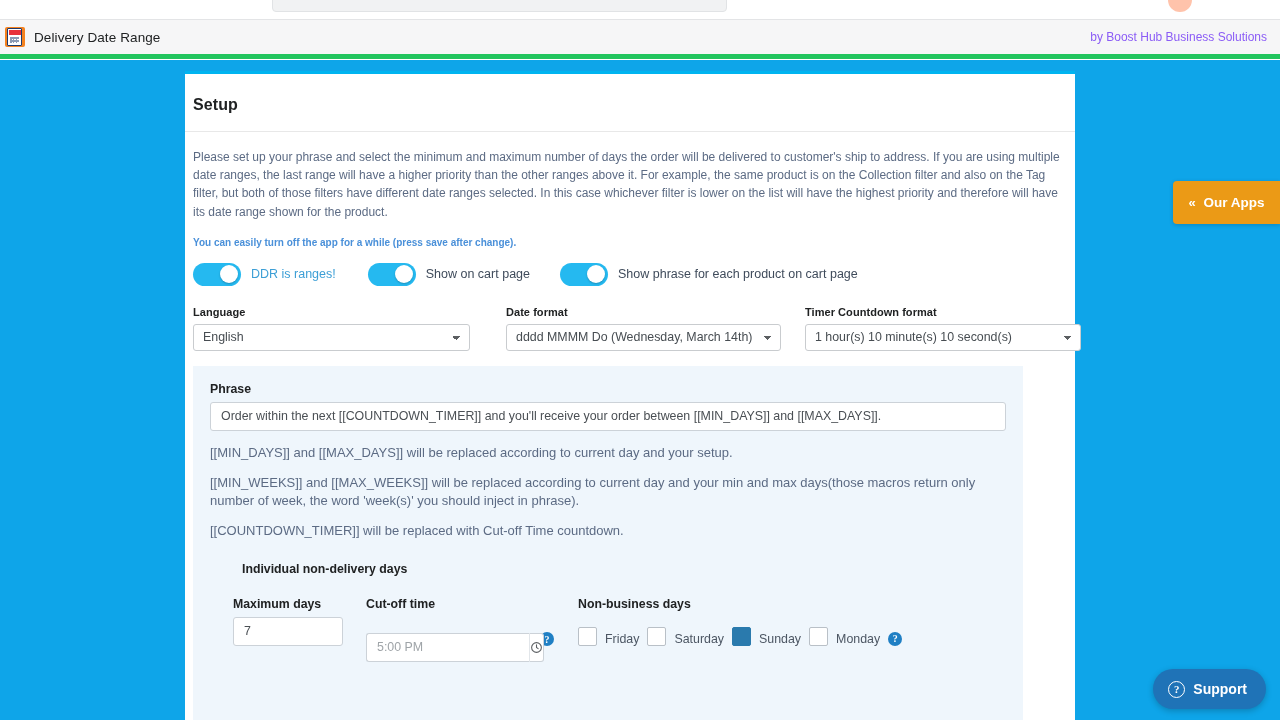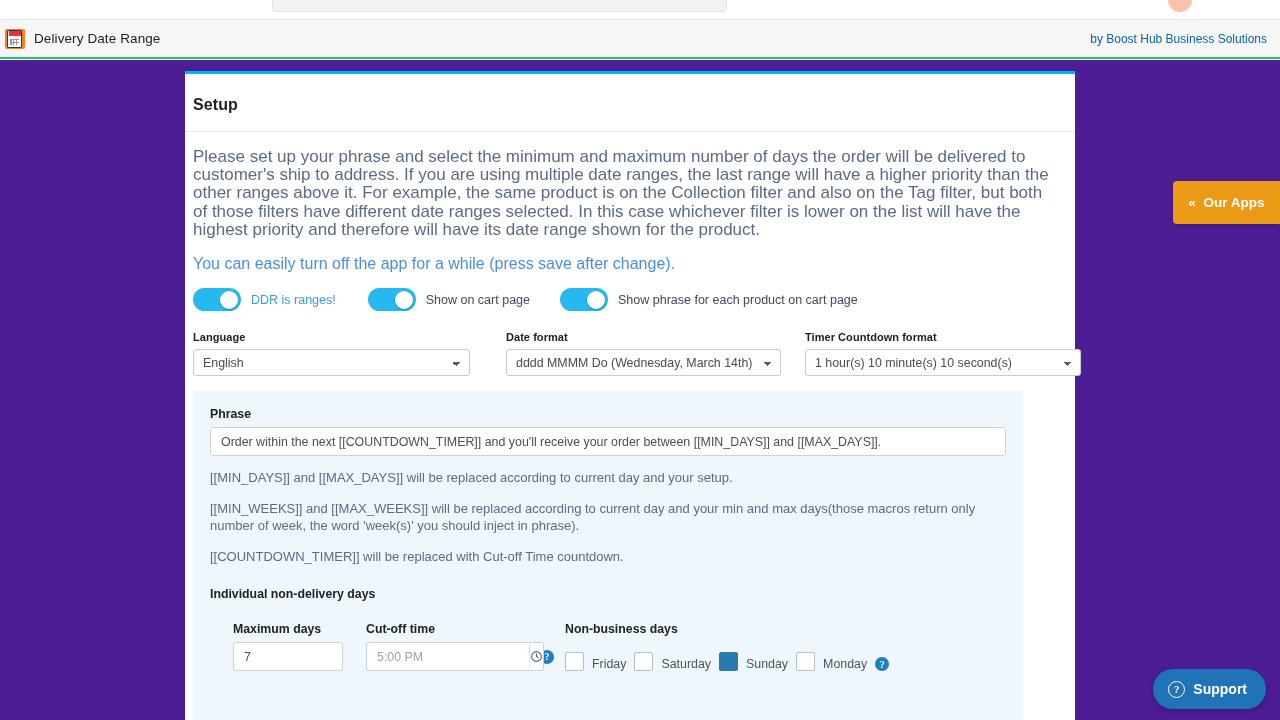"Delivery Date Range" #app-header { border-bottom: 2px solid #22c55e -> 5px solid #22c55e }
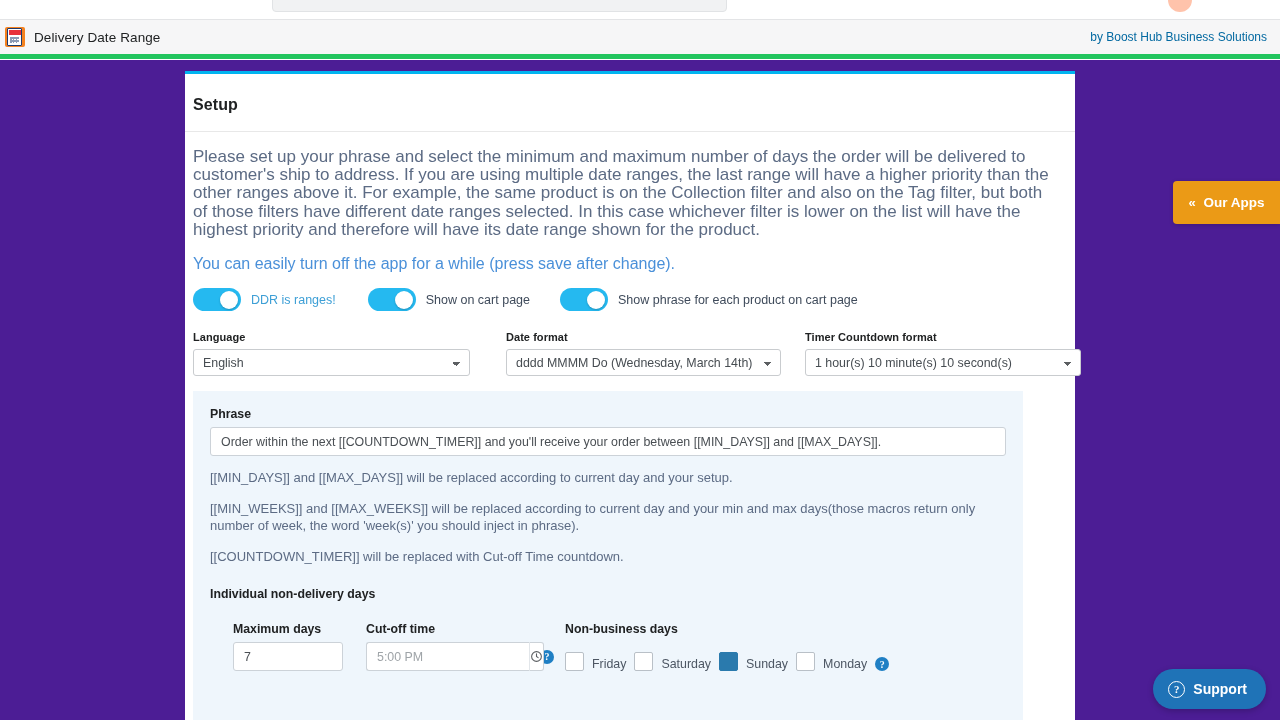"by Boost Hub Business Solutions" #app-byline { color: #0369a1 -> #8b5cf6 }
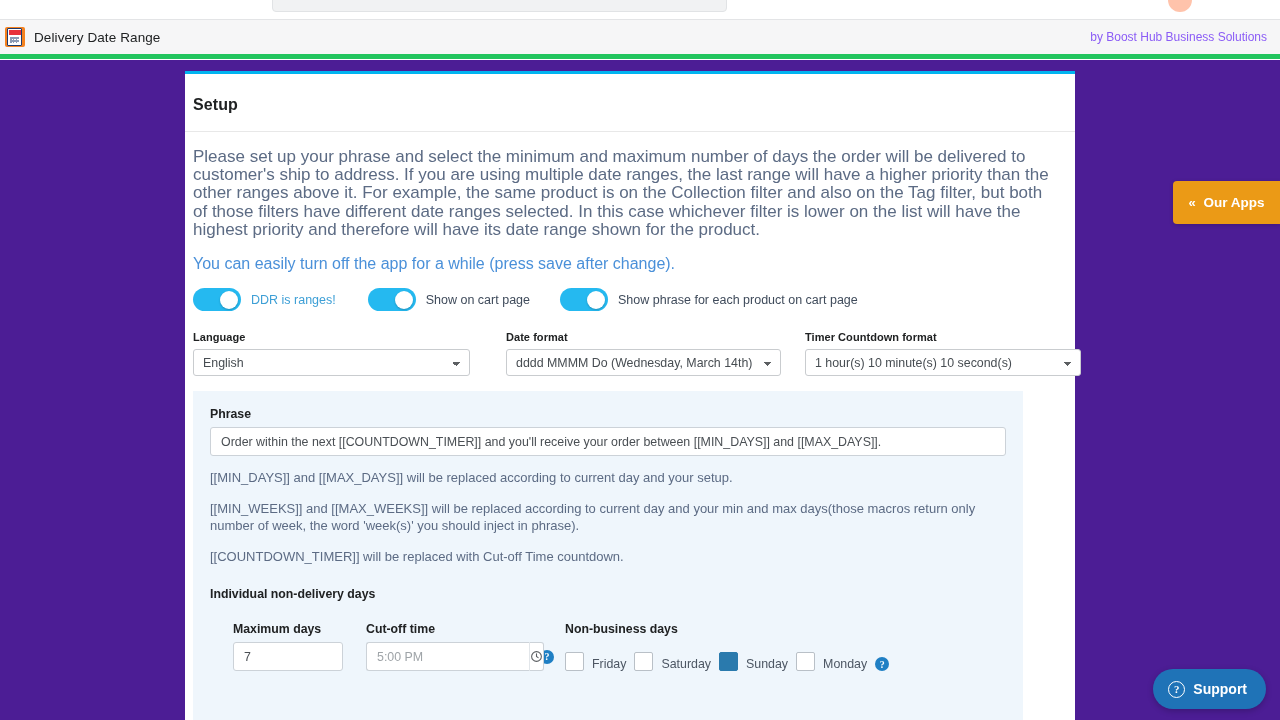"Setup" #page { background: #4c1d95 -> #0ea5e9 }
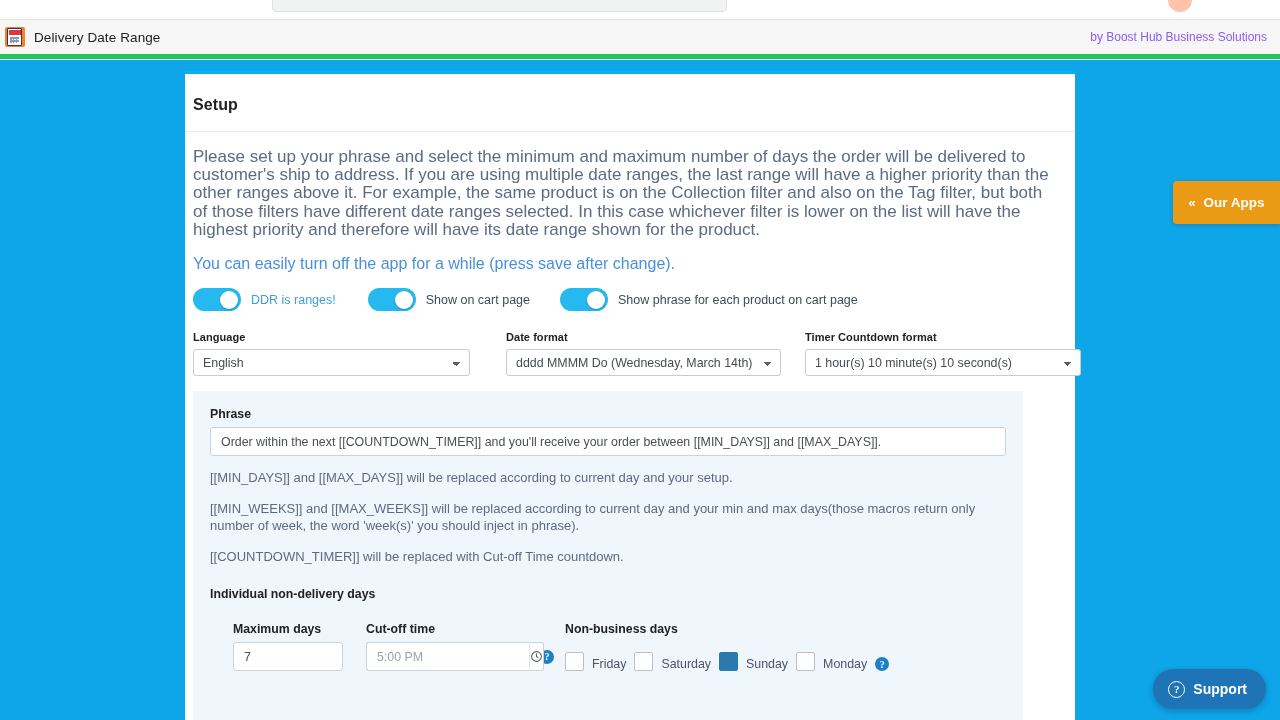"Please set up your phrase" .body-copy { font-size: 17px -> 12px }
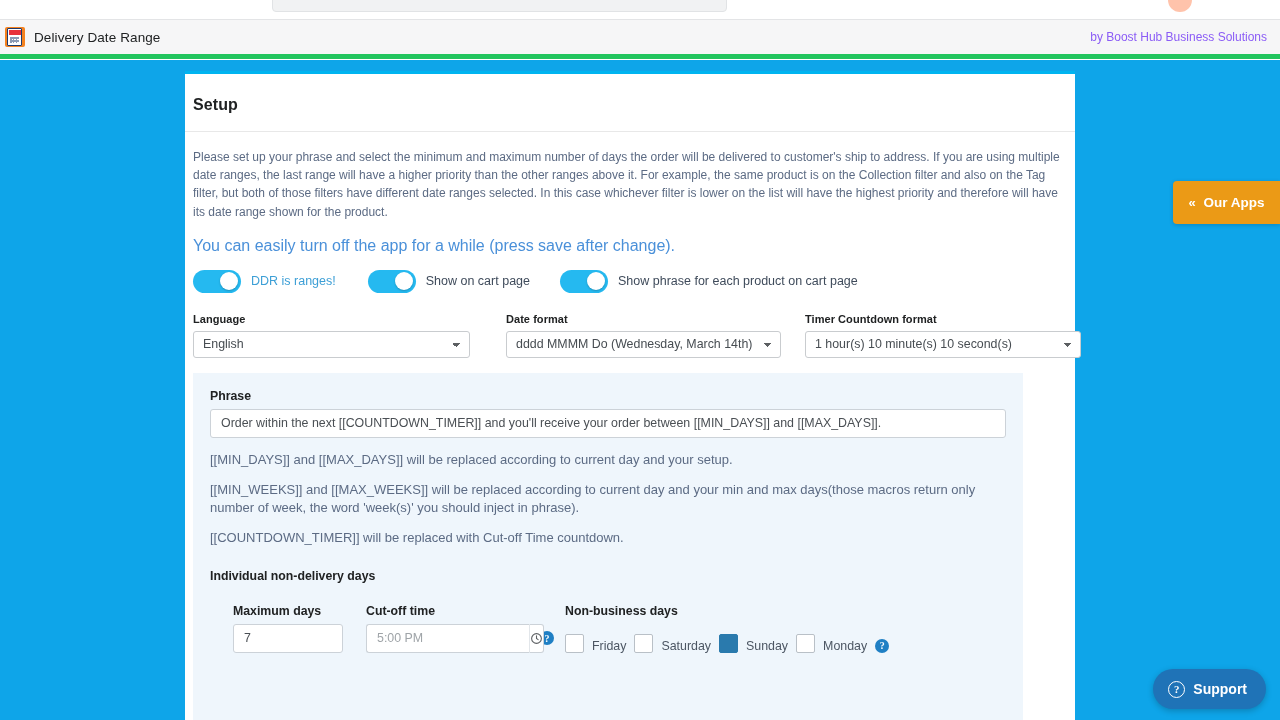"You can easily turn off" #toggle-note { font-size: 16px -> 10px; font-weight: none -> bold }
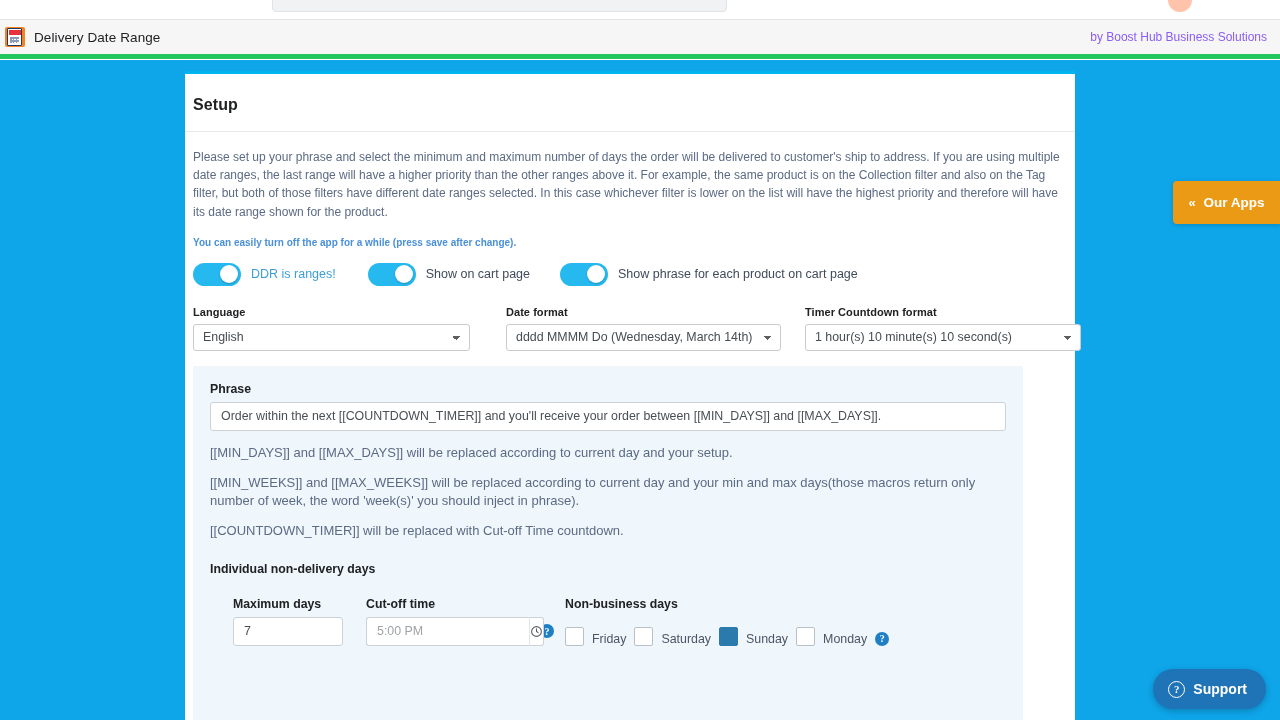"Individual non-delivery days" #nondelivery-wrap { margin-left: none -> 32px }
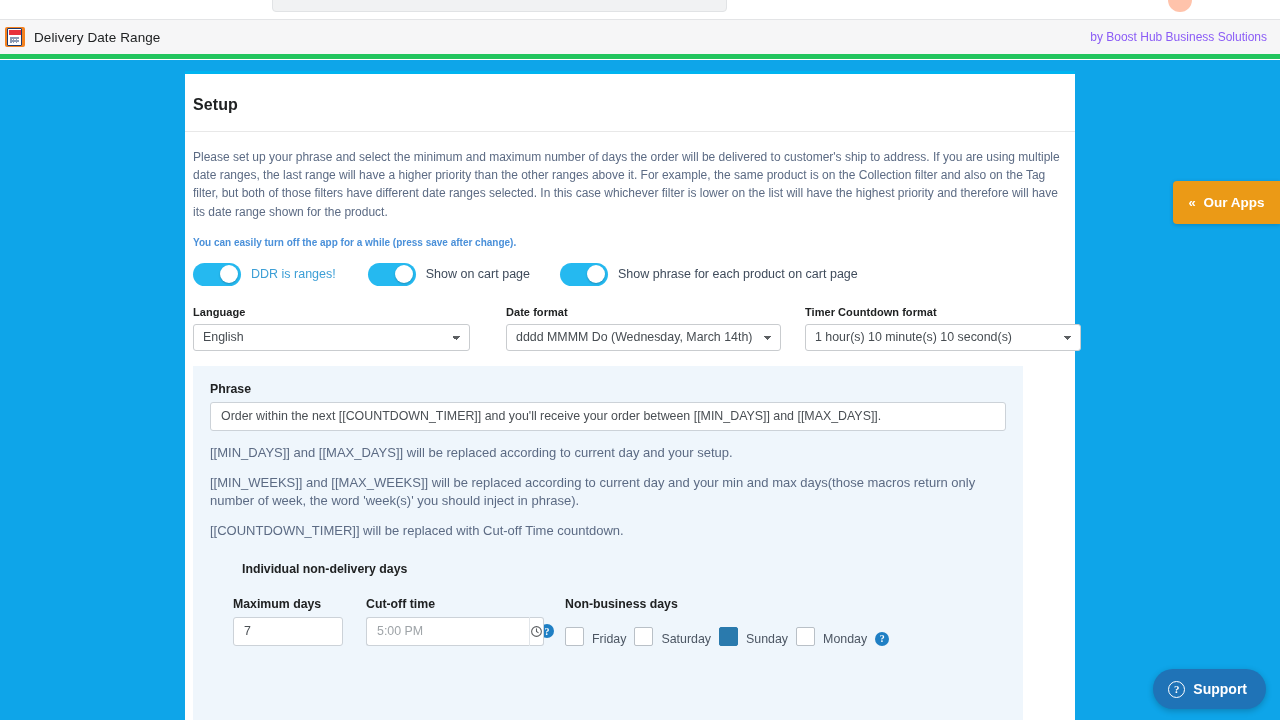"Non-business days" div.field-block { margin-left: 11px -> 24px }
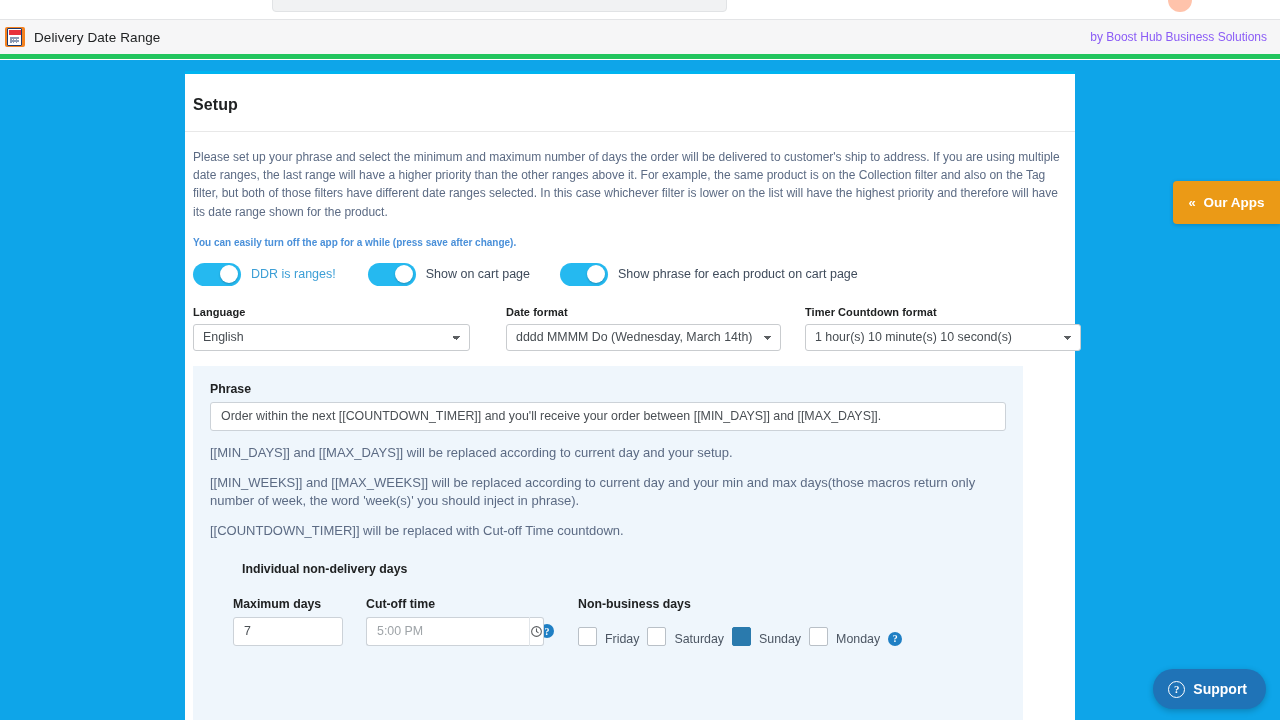"5:00 PM" #cutoff-group { margin-top: none -> 16px }
